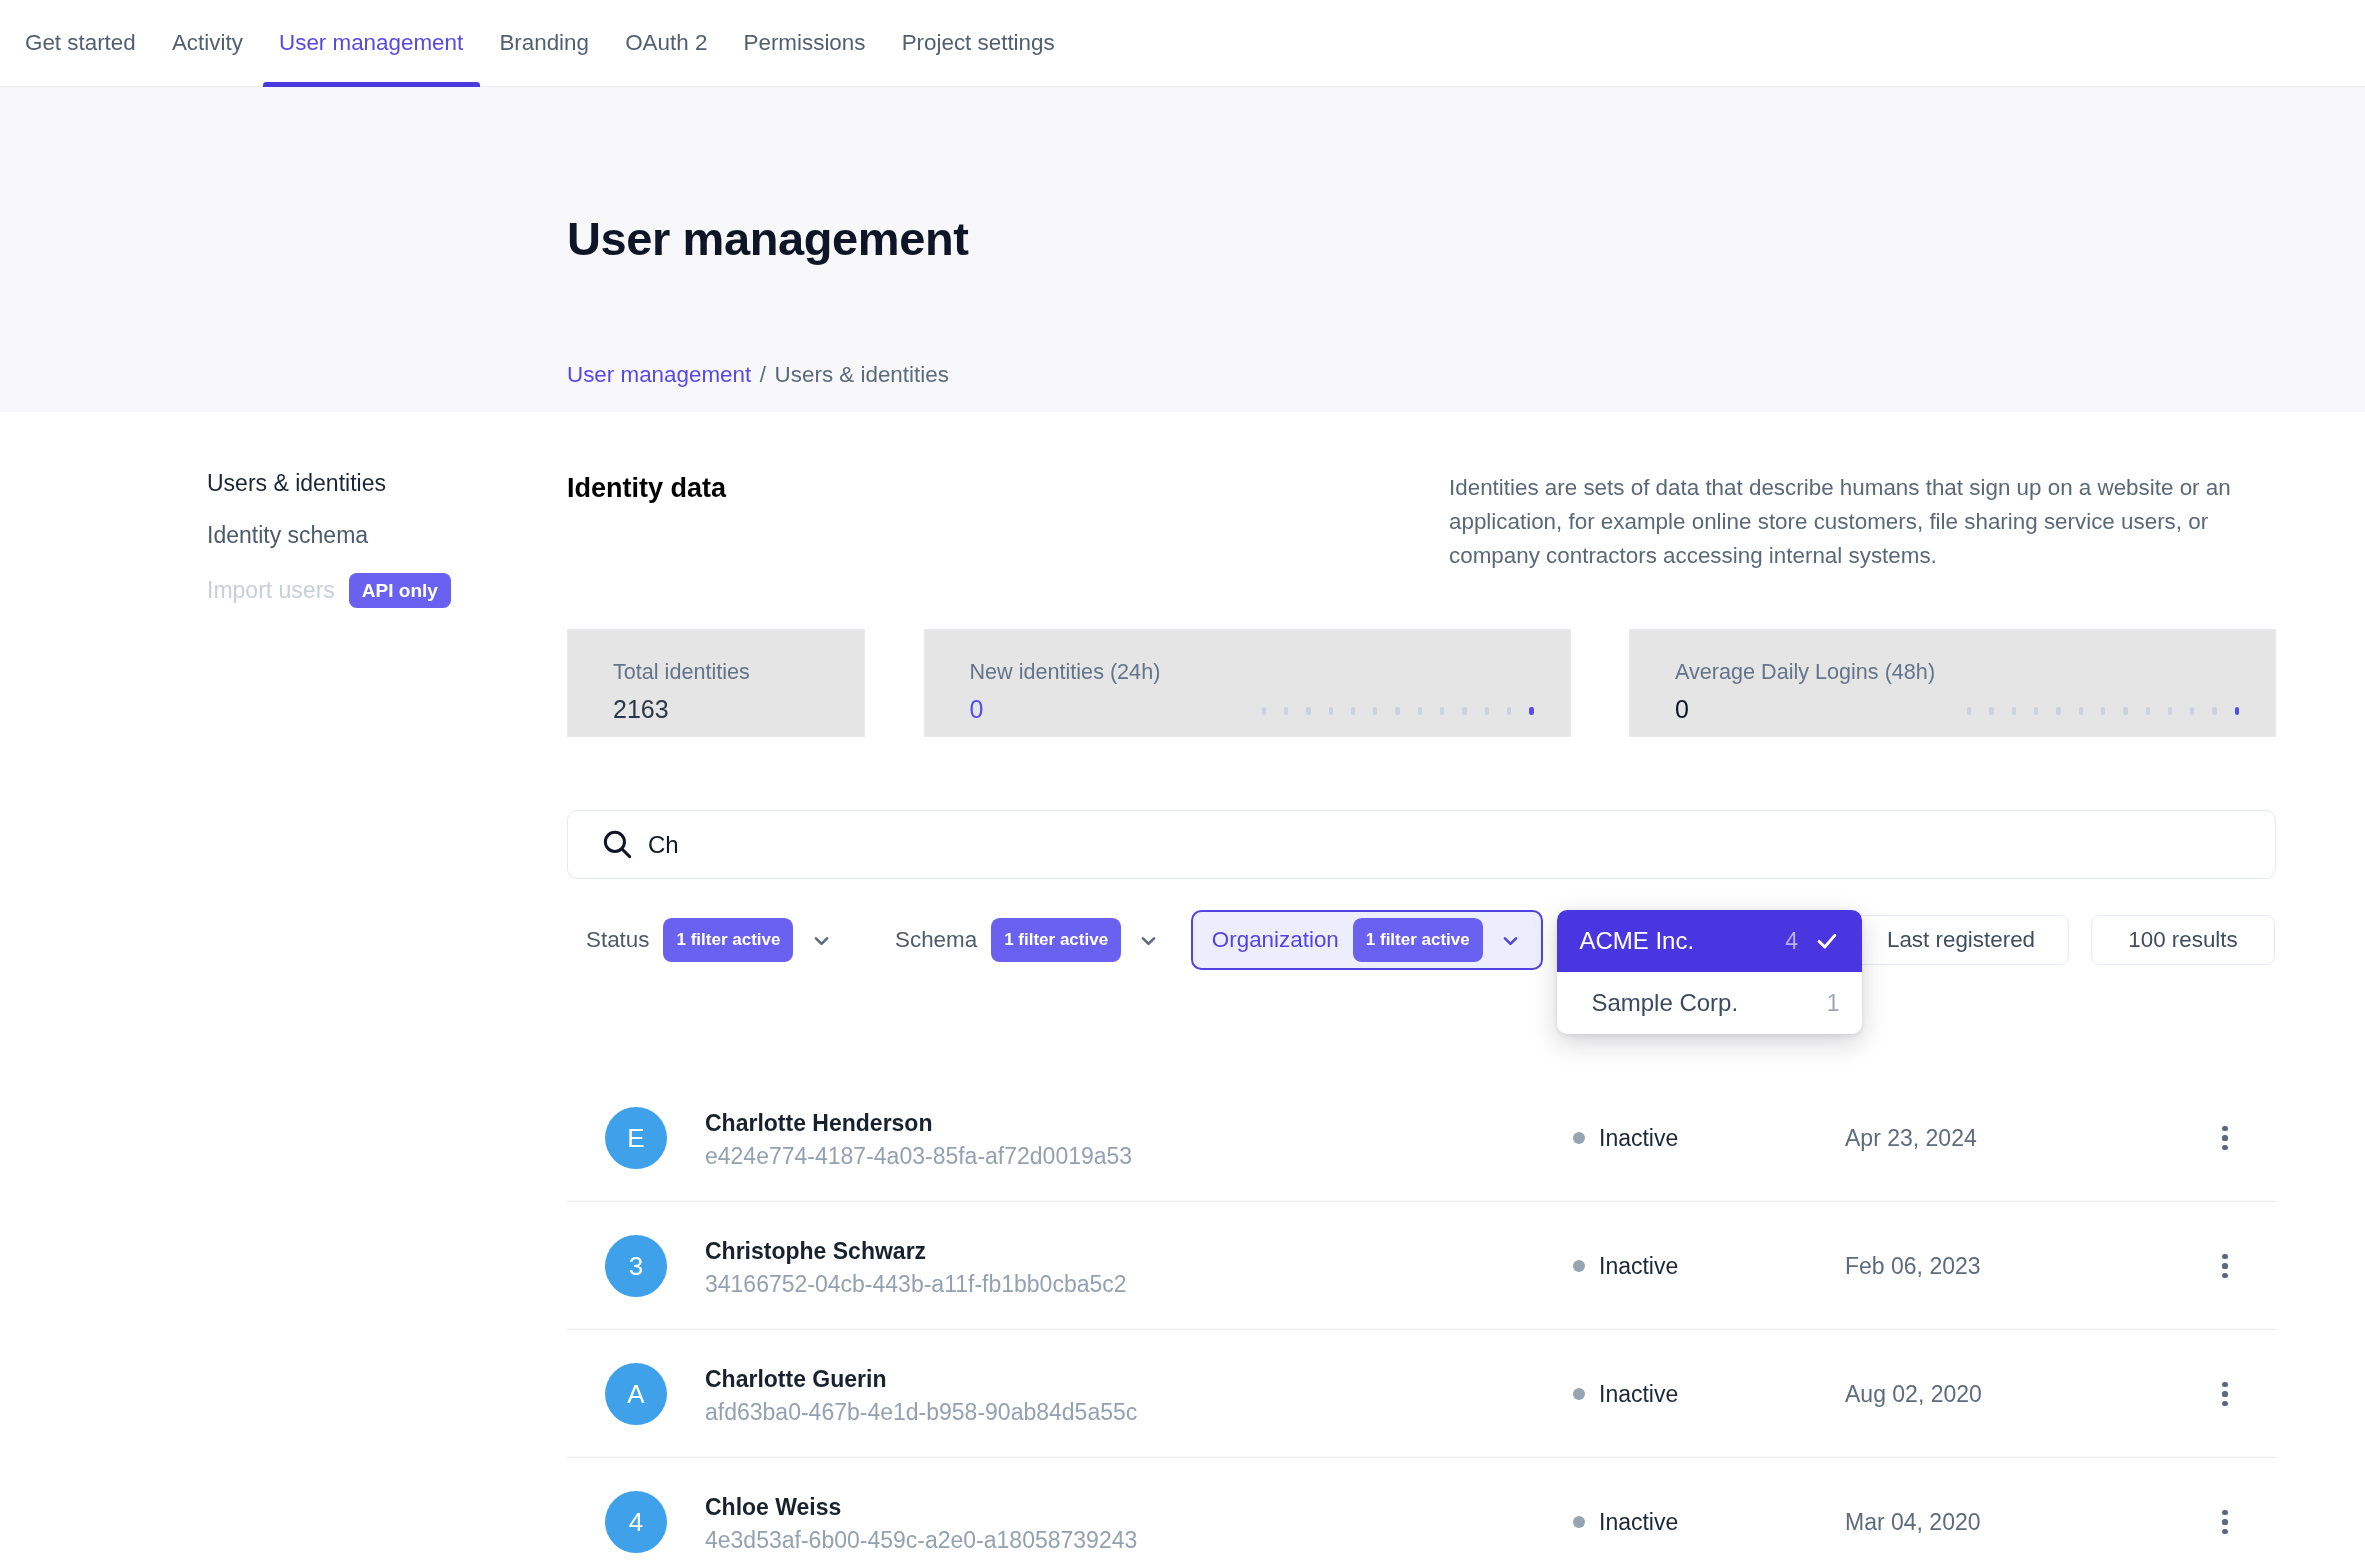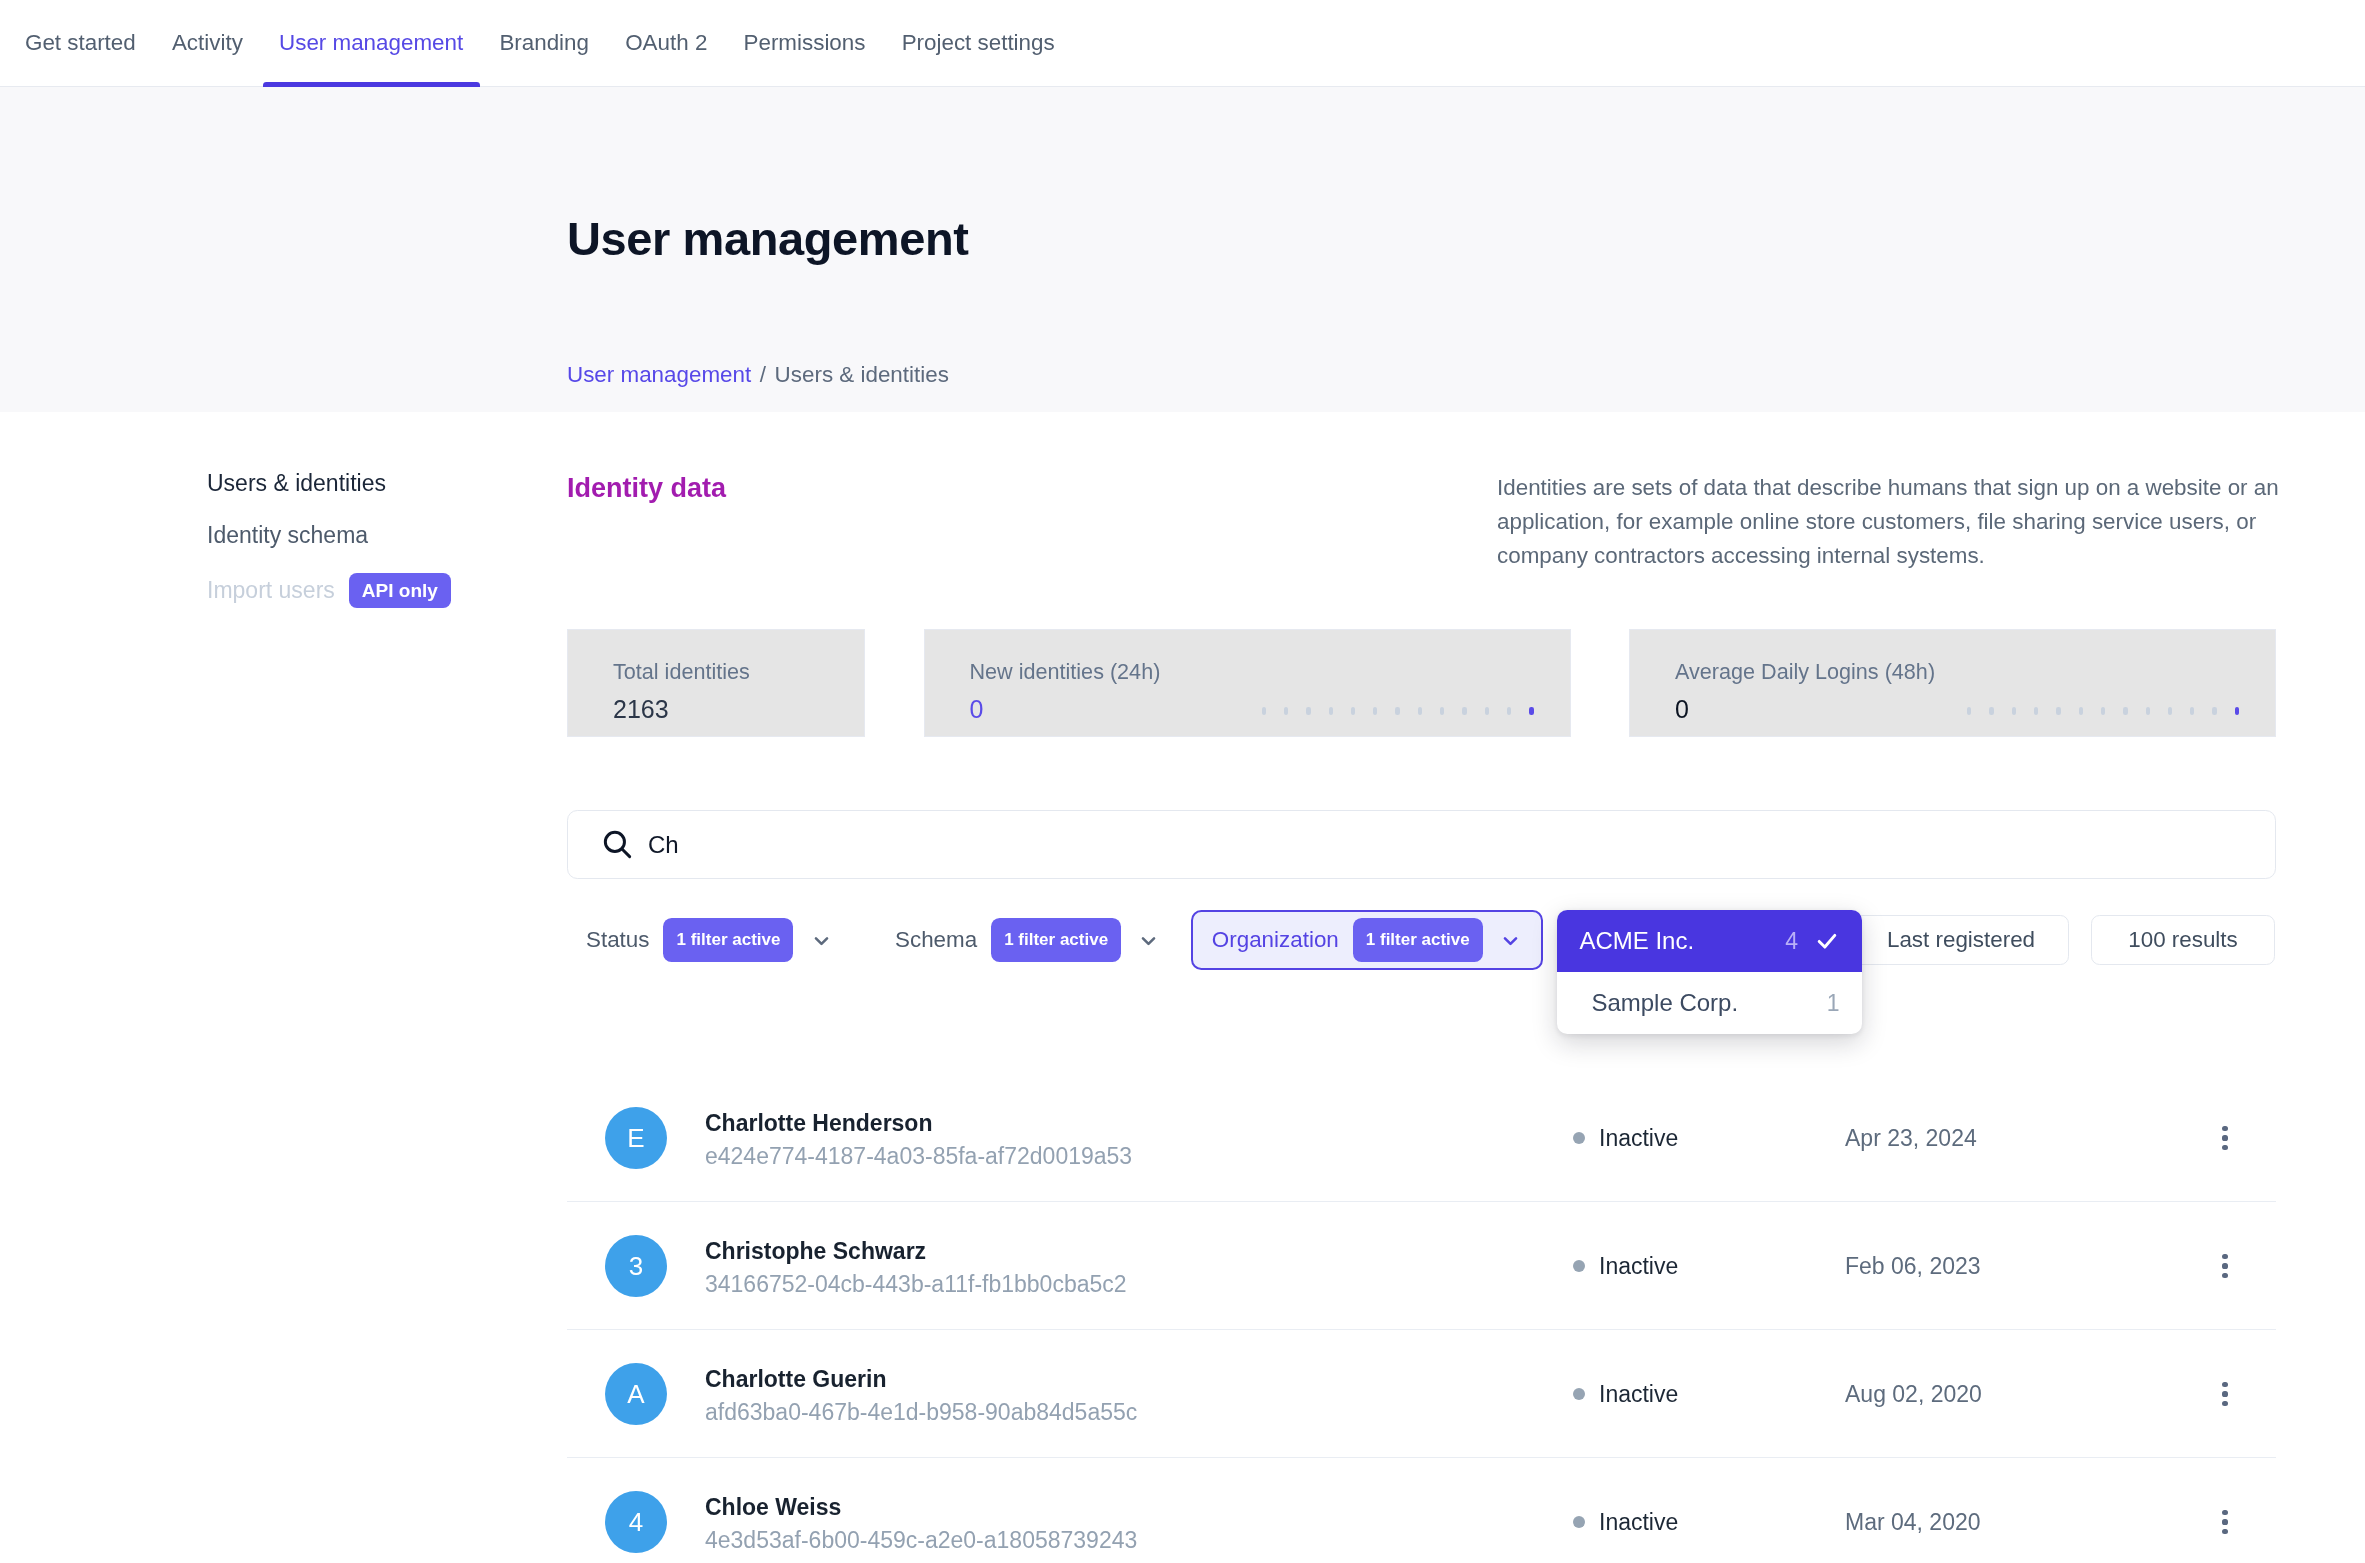"Identity data" .main-heading { color: #a21caf -> #000000 }
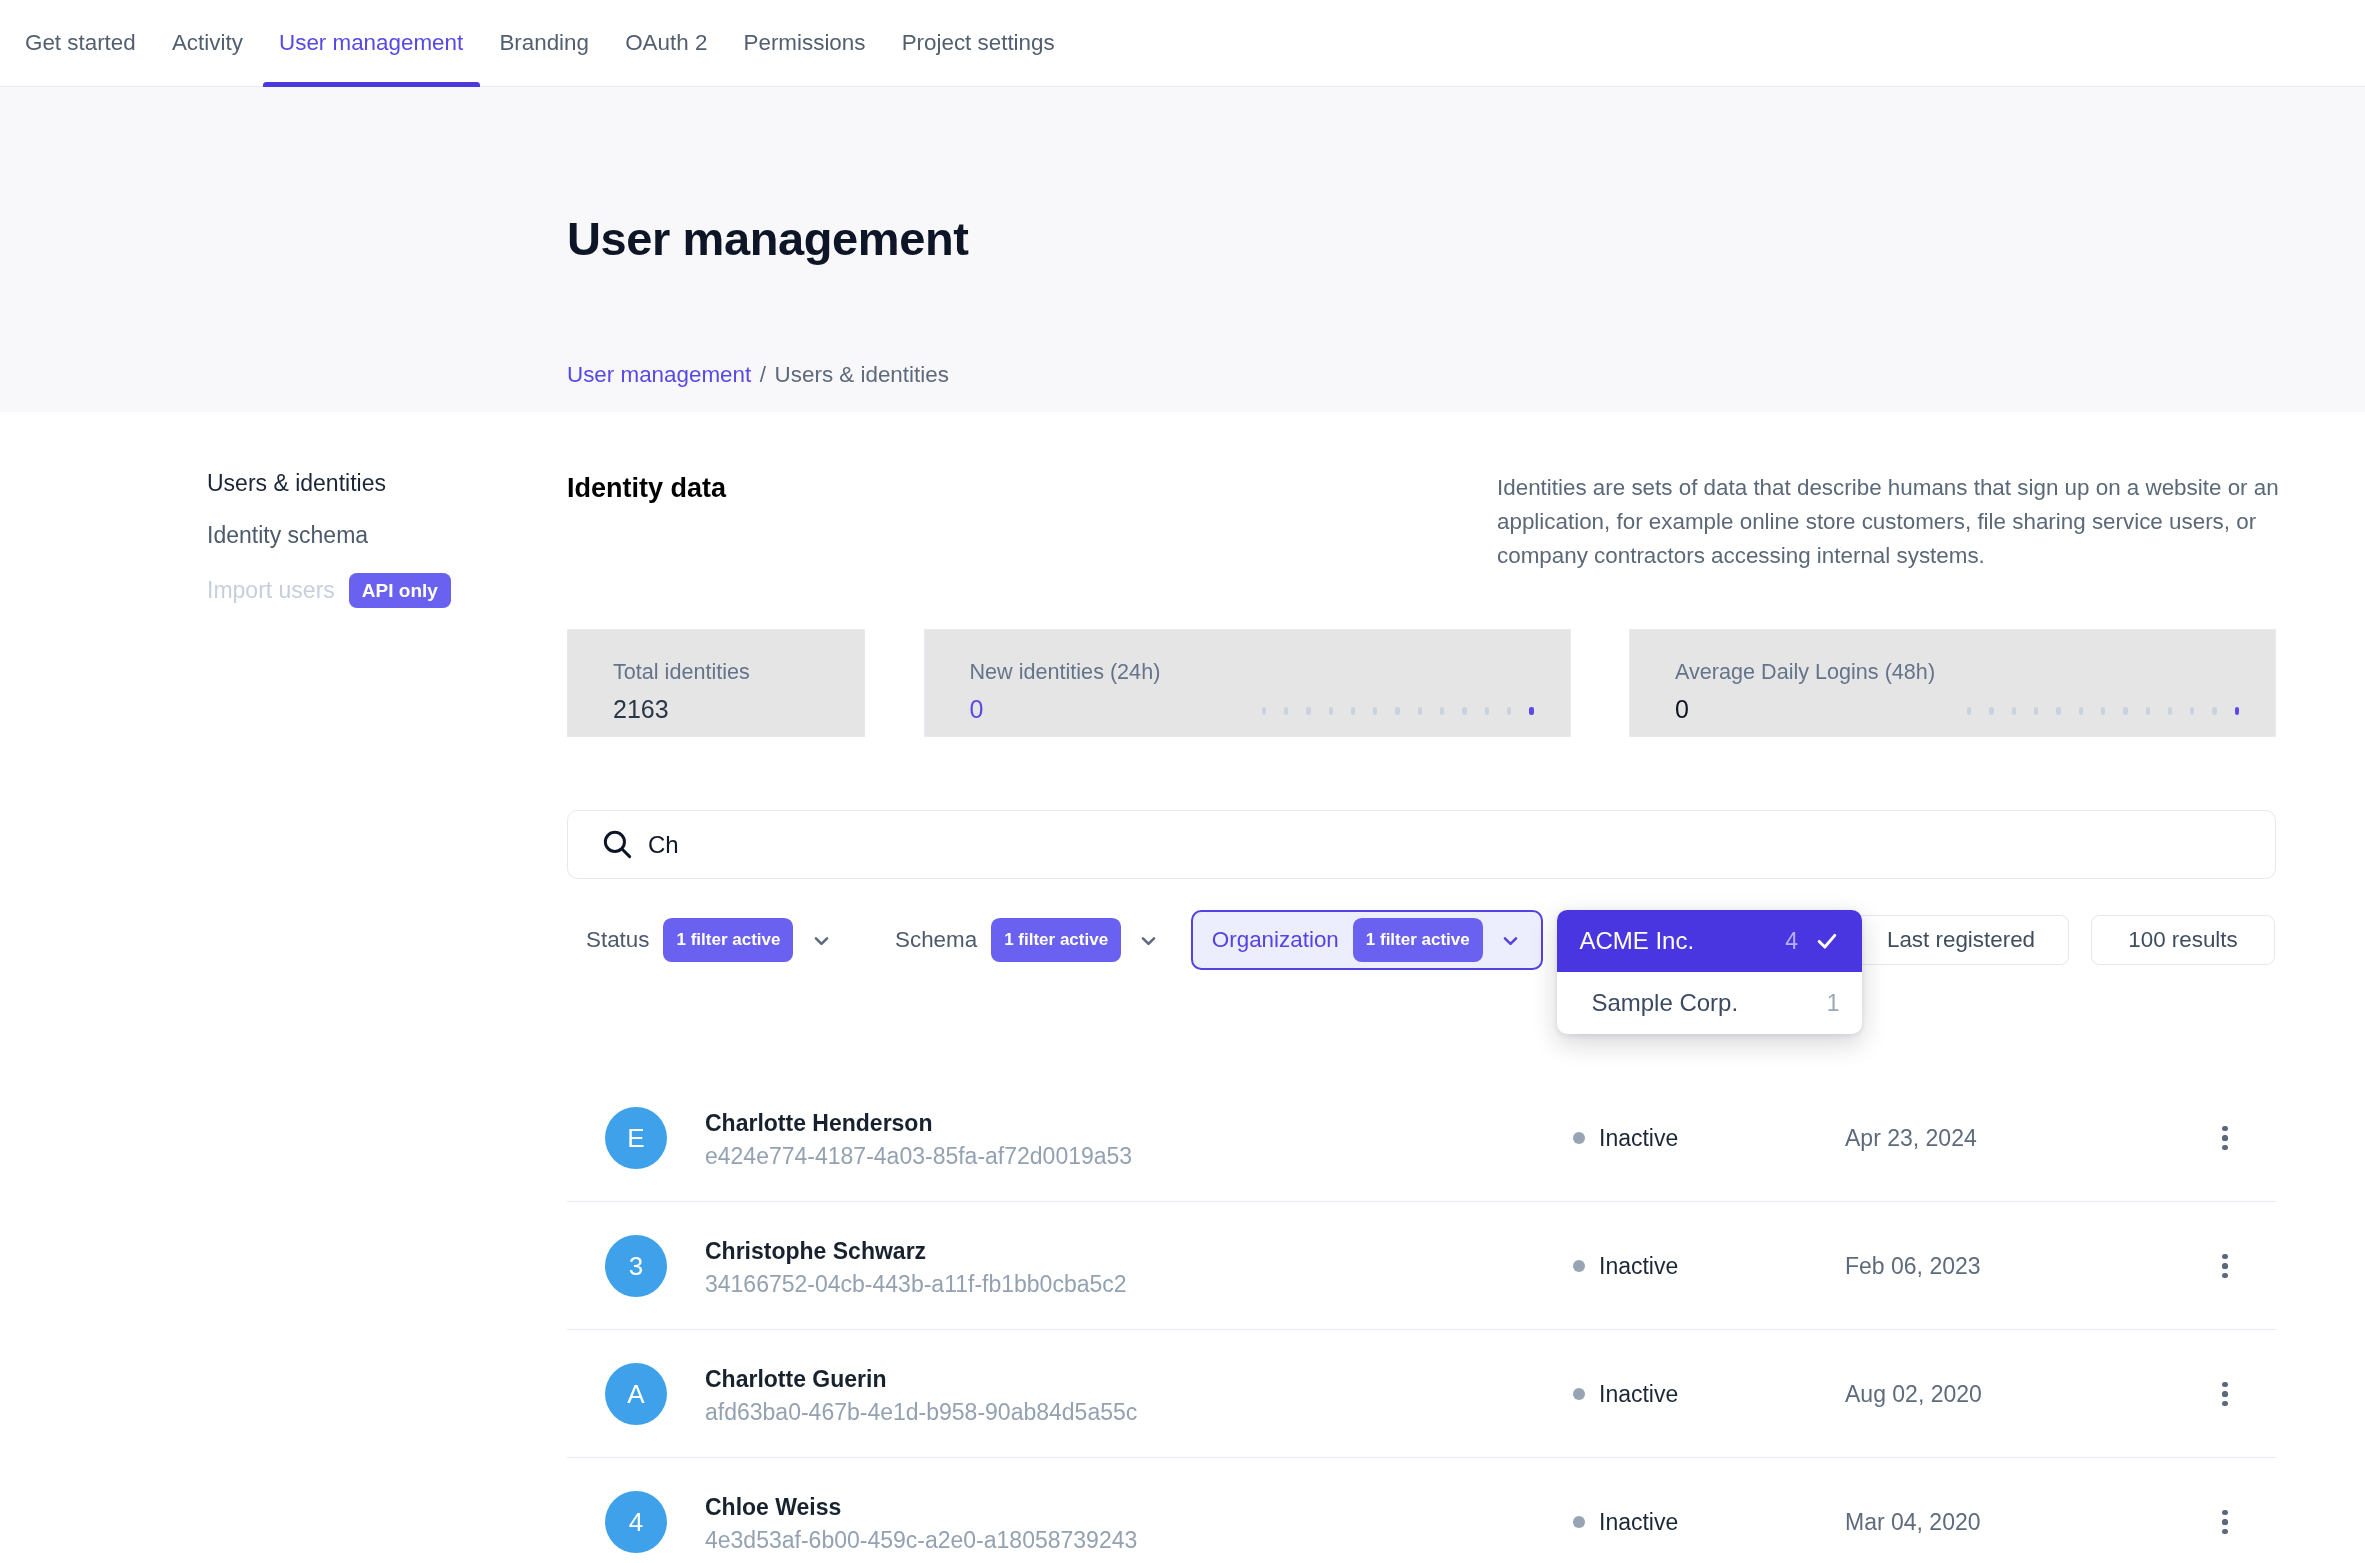"Identities are sets of data" .main-desc { margin-left: 48px -> none }
